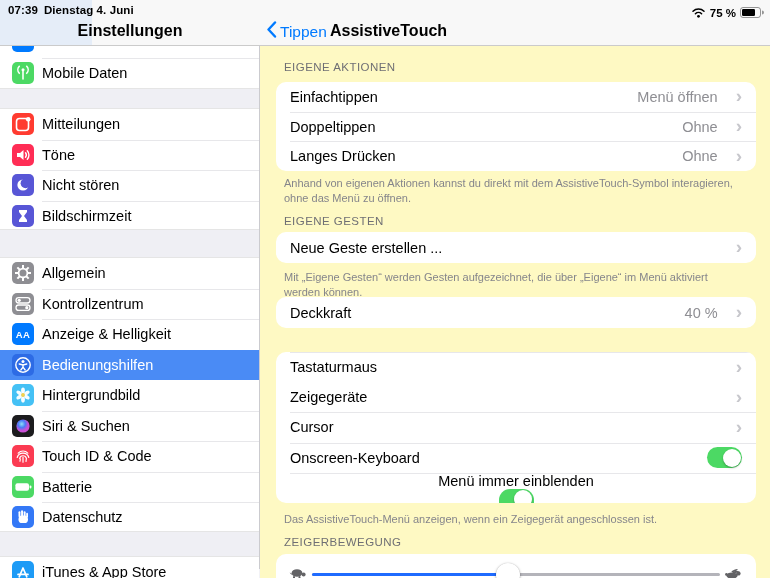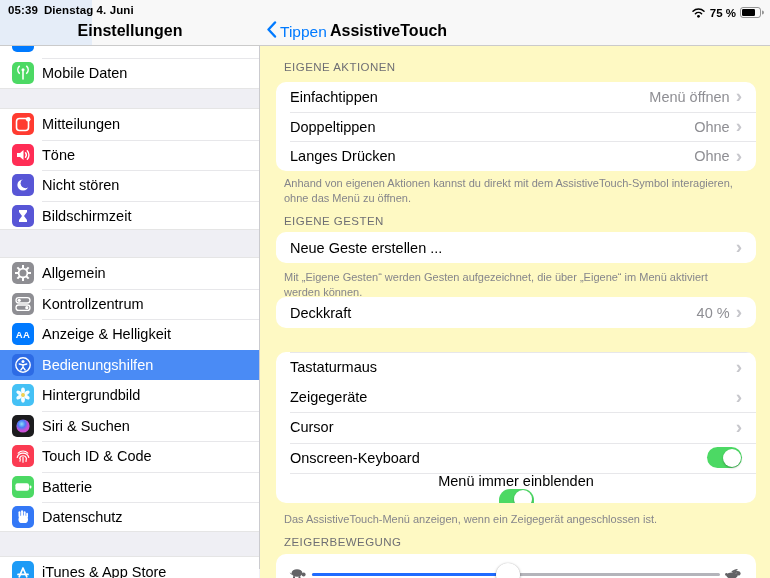"05:39" span { text: 05:39 -> 07:39 }
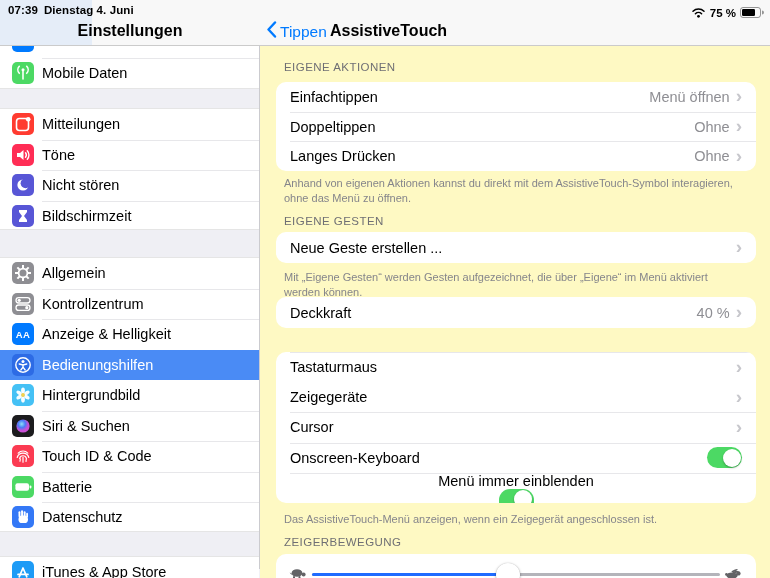"Menü öffnen" .cvalue { margin-right: 6px -> 18px }
